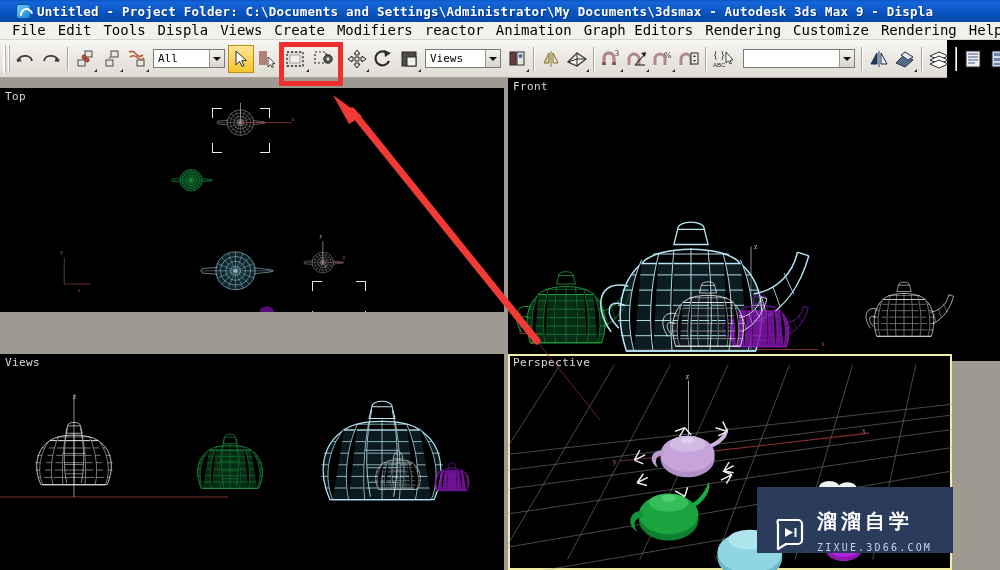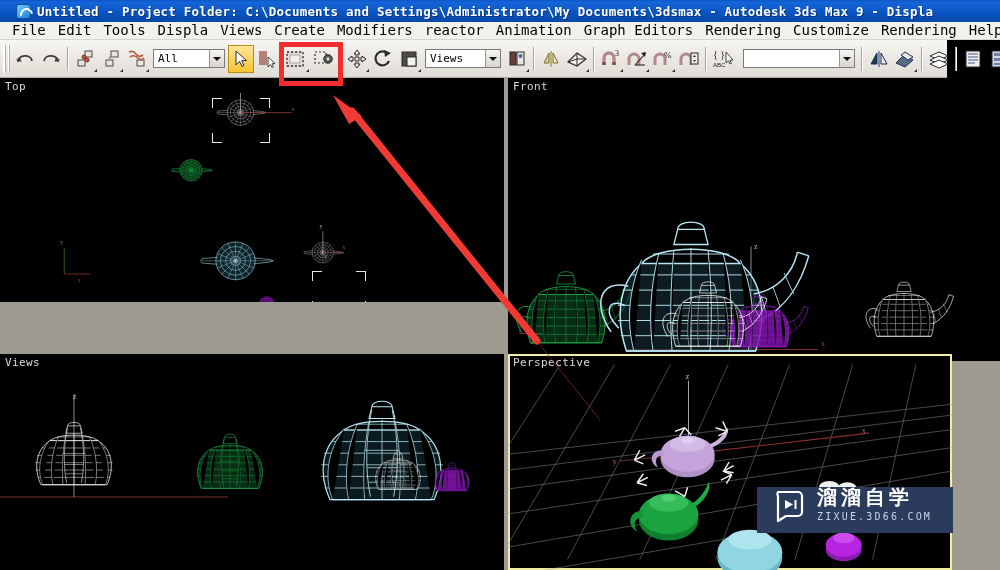"Top" .vp-top { top: 0 -> 10px }
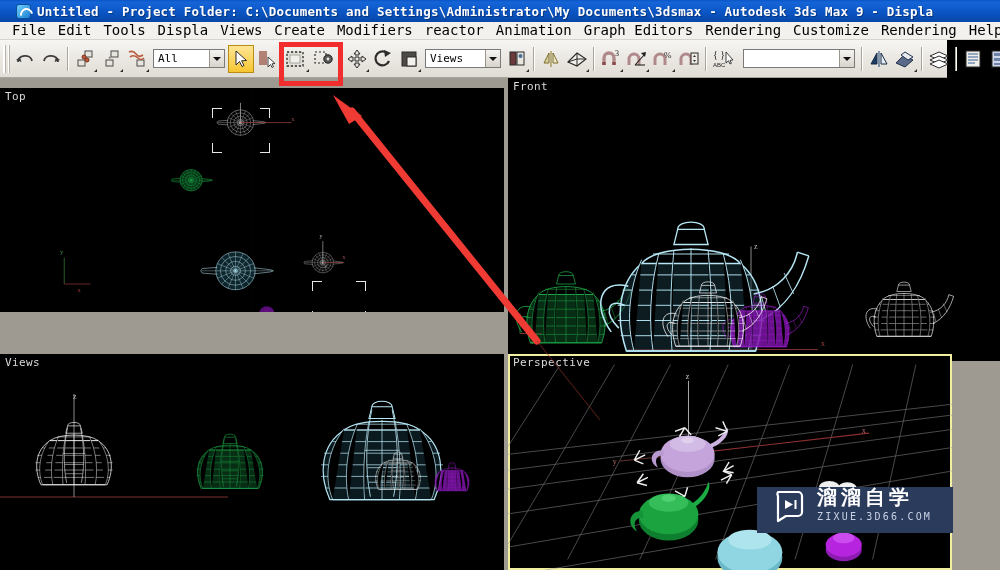"溜溜自学" .watermark { align-items: flex-start -> flex-end; height: 46px -> 66px }
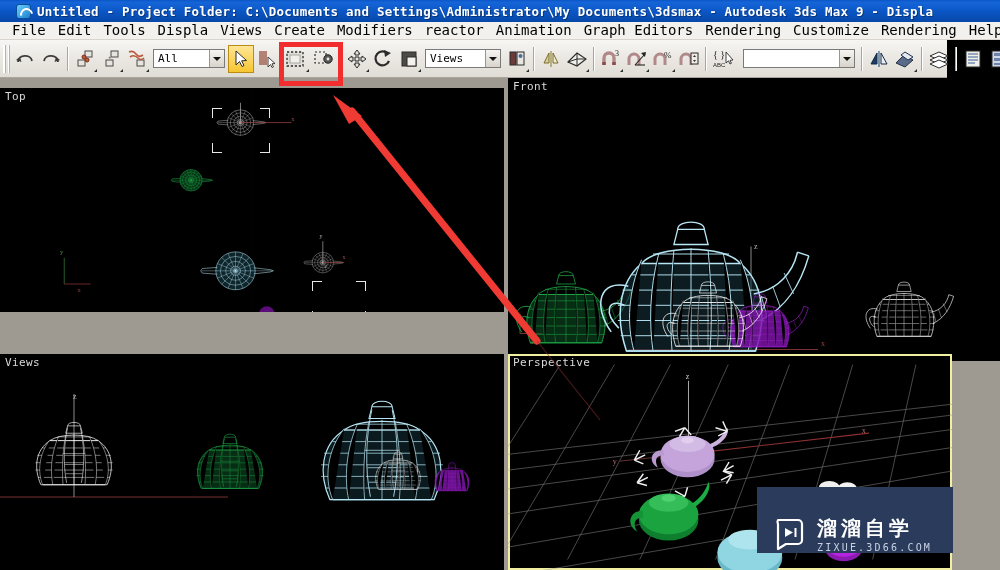"ZIXUE.3D66.COM" .wm-en { margin-top: 3px -> 10px }
